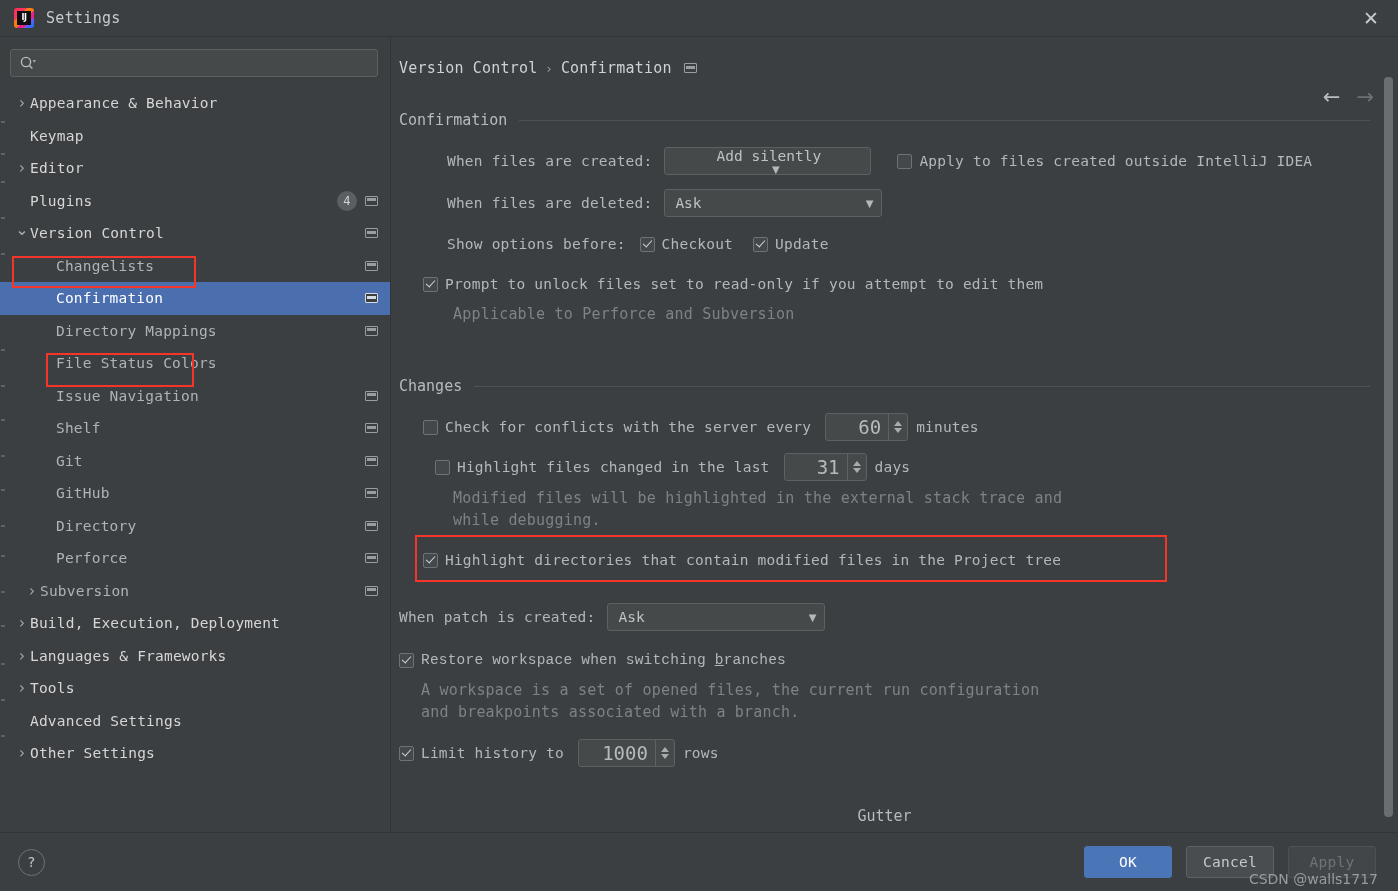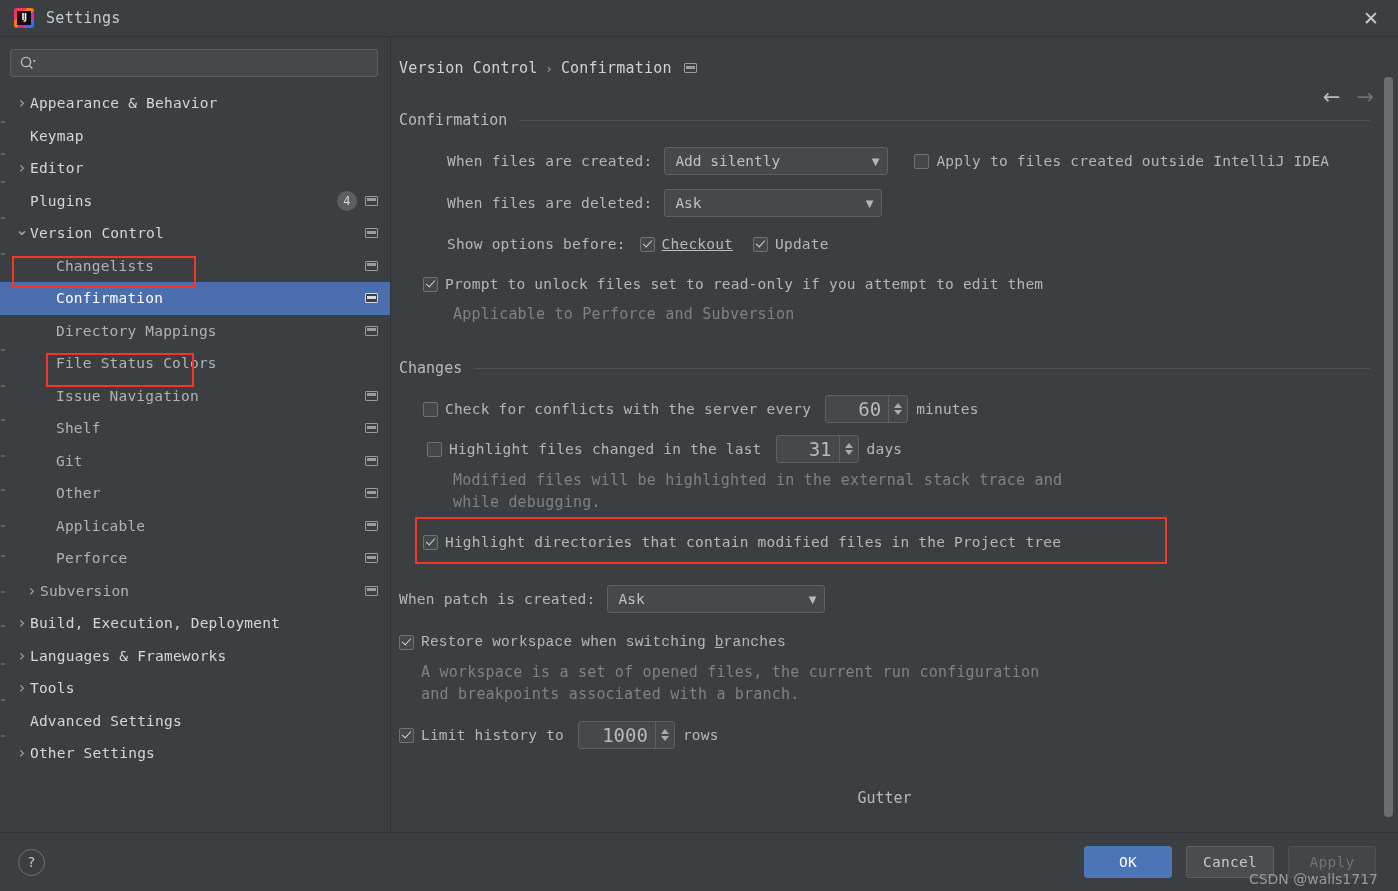"Add silently" span.combo { flex-direction: none -> column; width: 224px -> 207px }
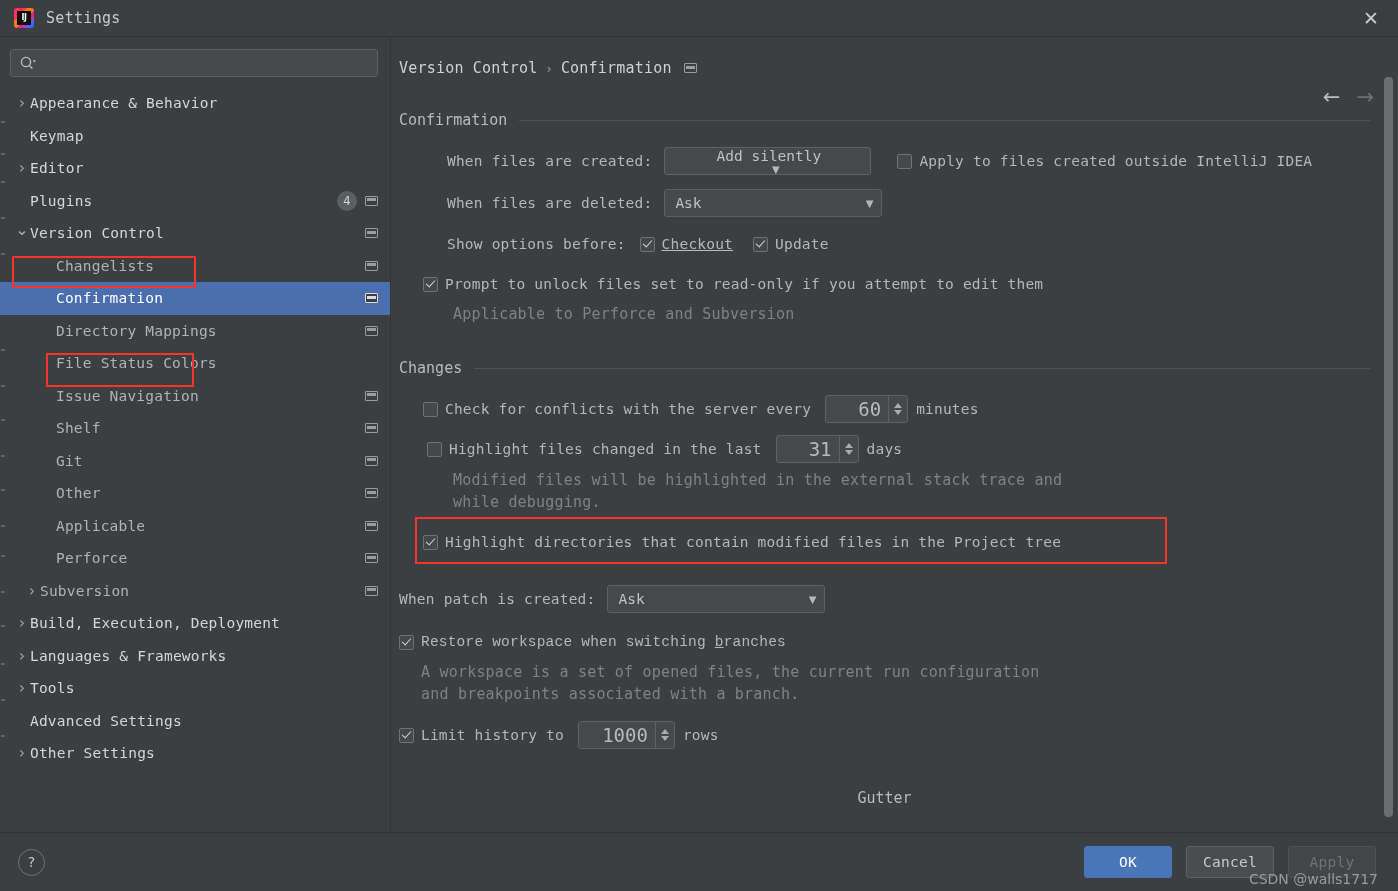"Checkout" span.cb { text-decoration: underline -> none }
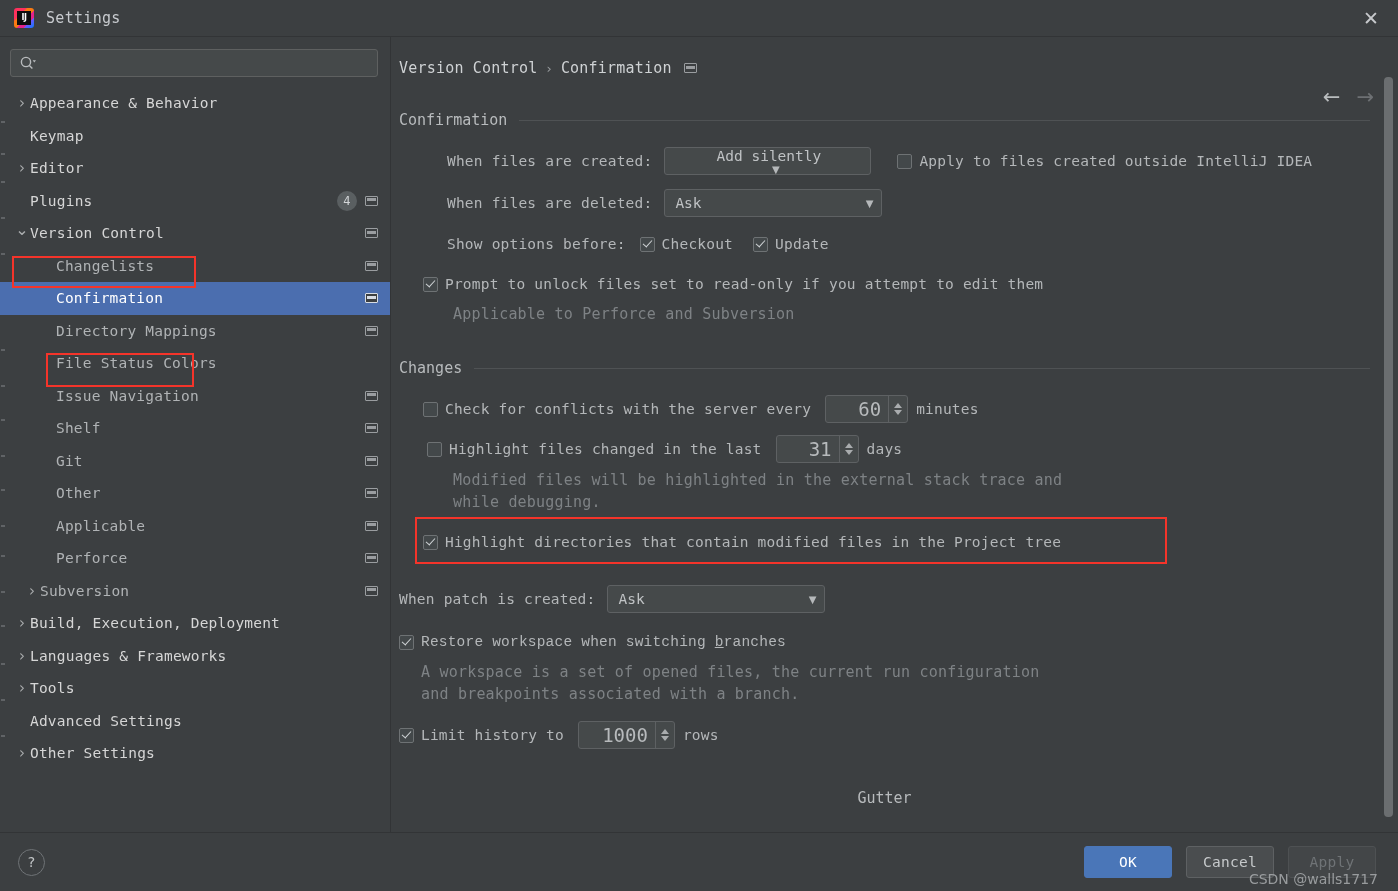"Changes" div.group { margin-top: 34px -> 52px }
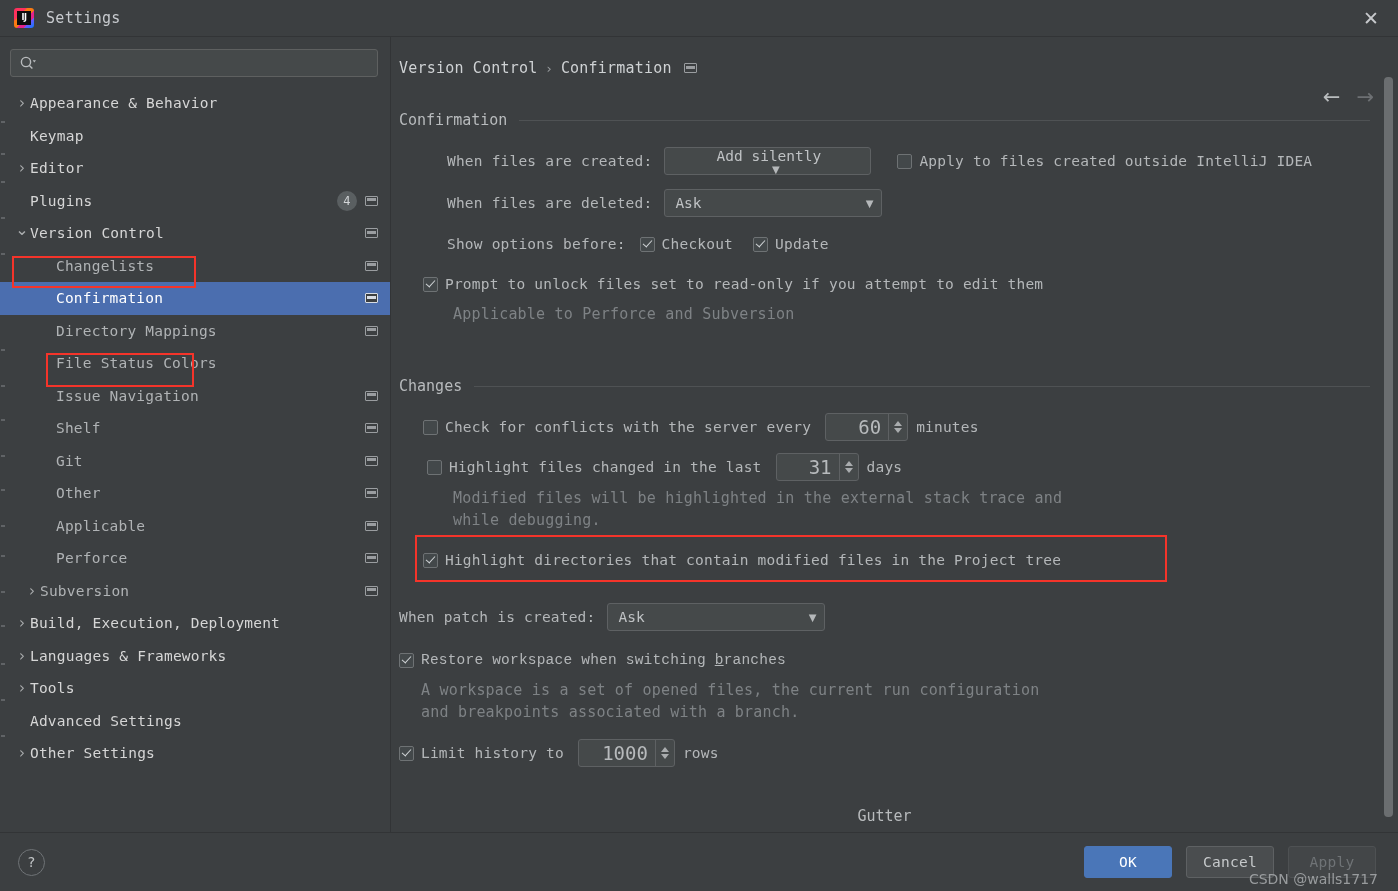"Highlight files changed in the" span.cb { margin-left: 28px -> 36px }
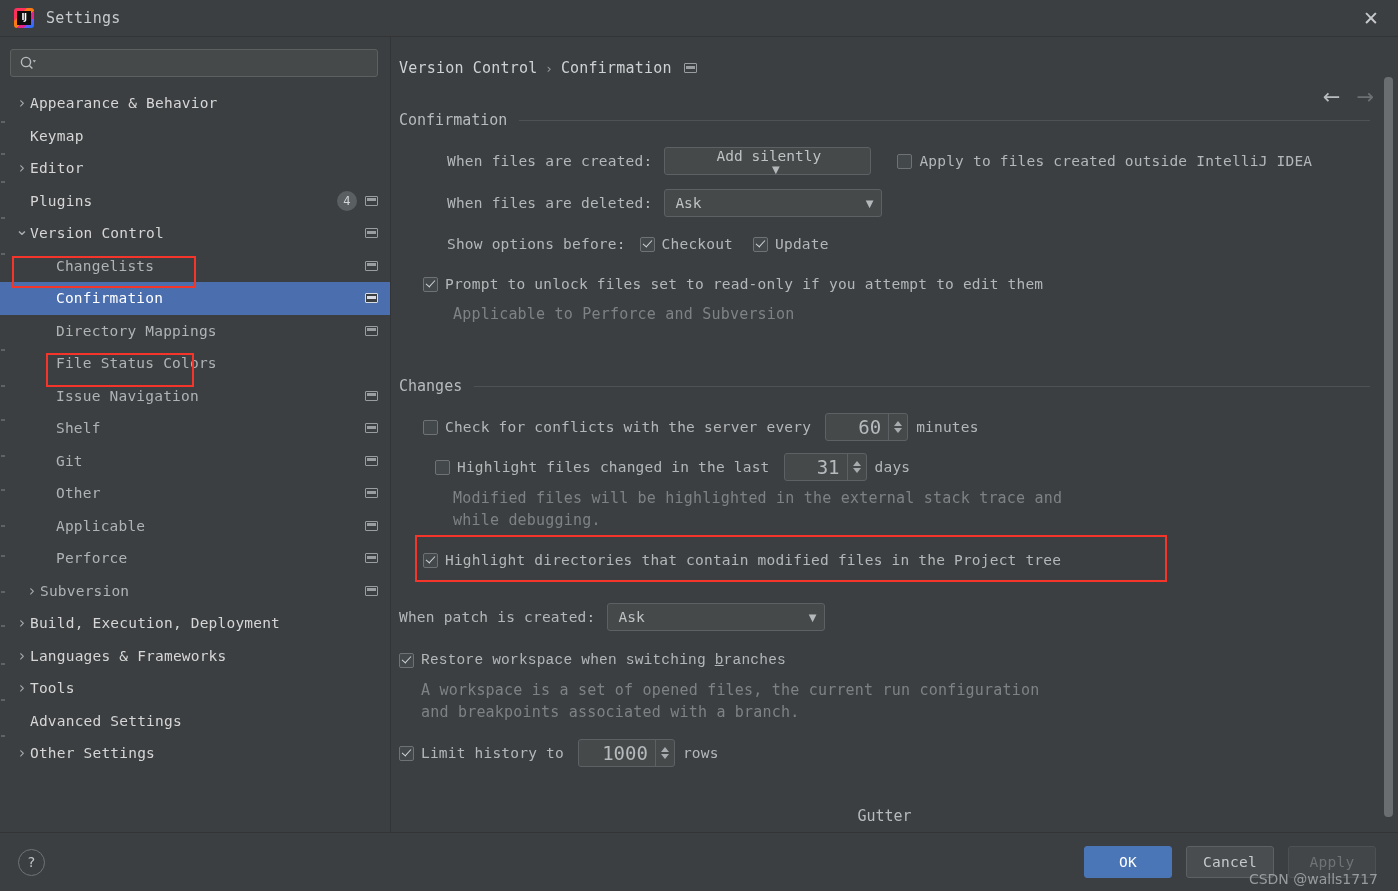"Other" span.tree-label { text: Other -> GitHub }
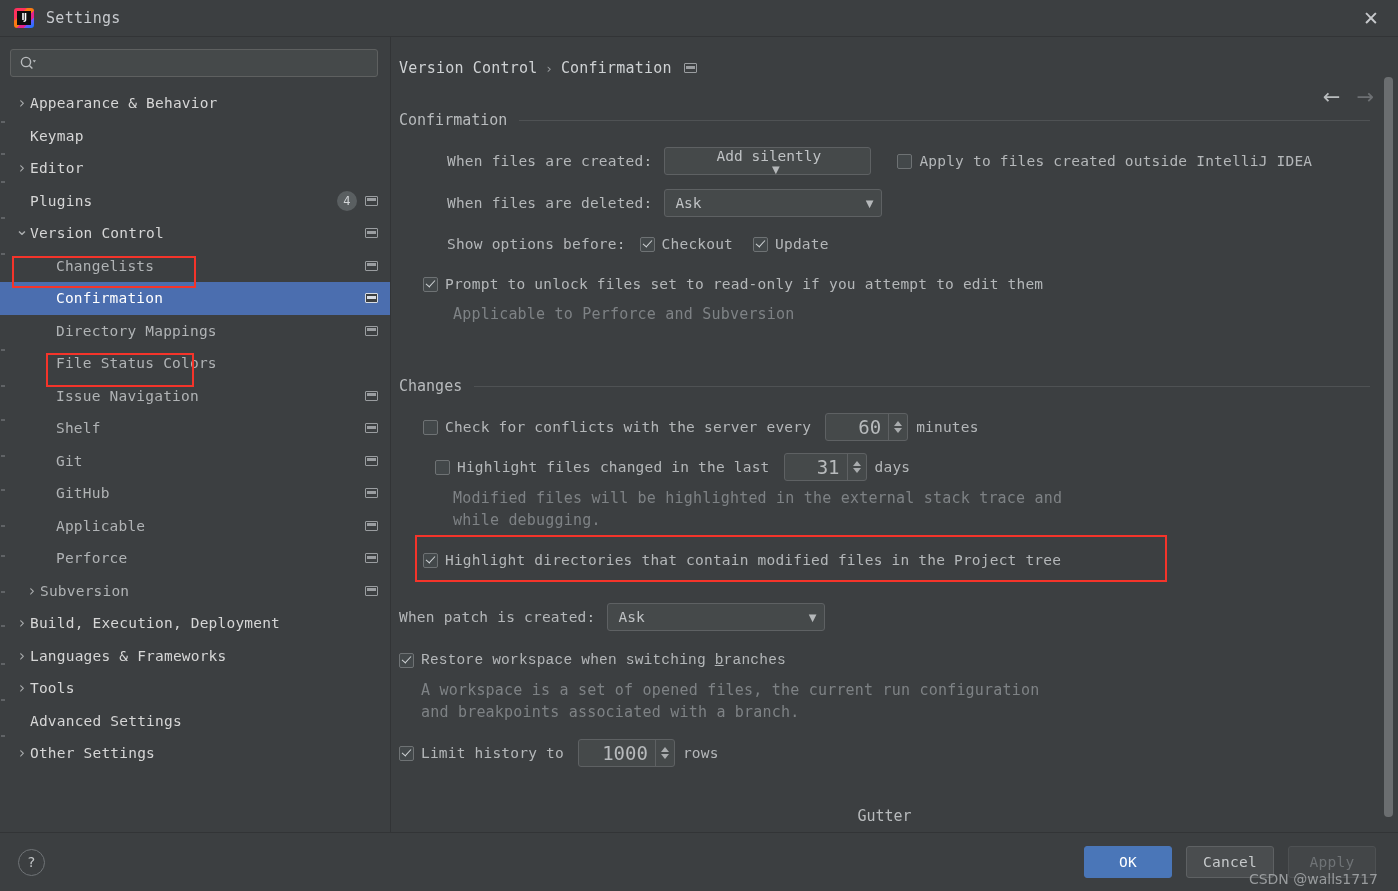"Applicable" span.tree-label { text: Applicable -> Directory }
